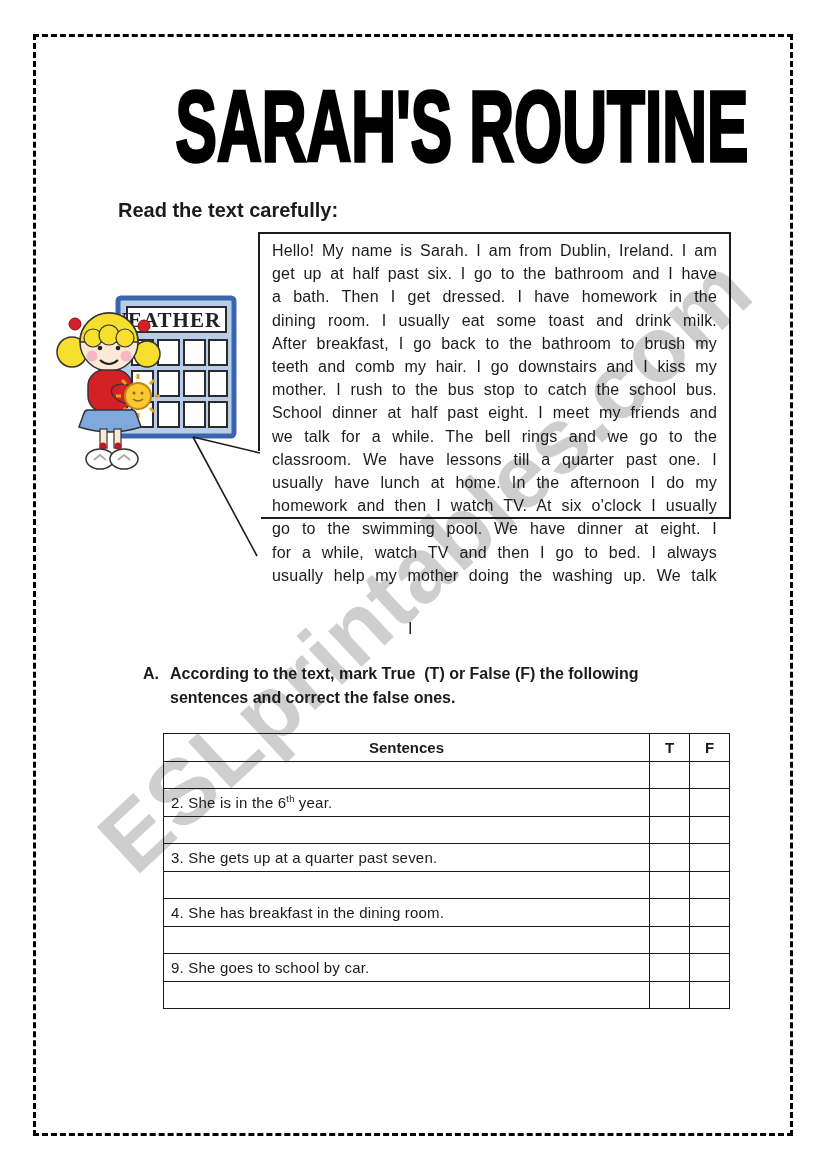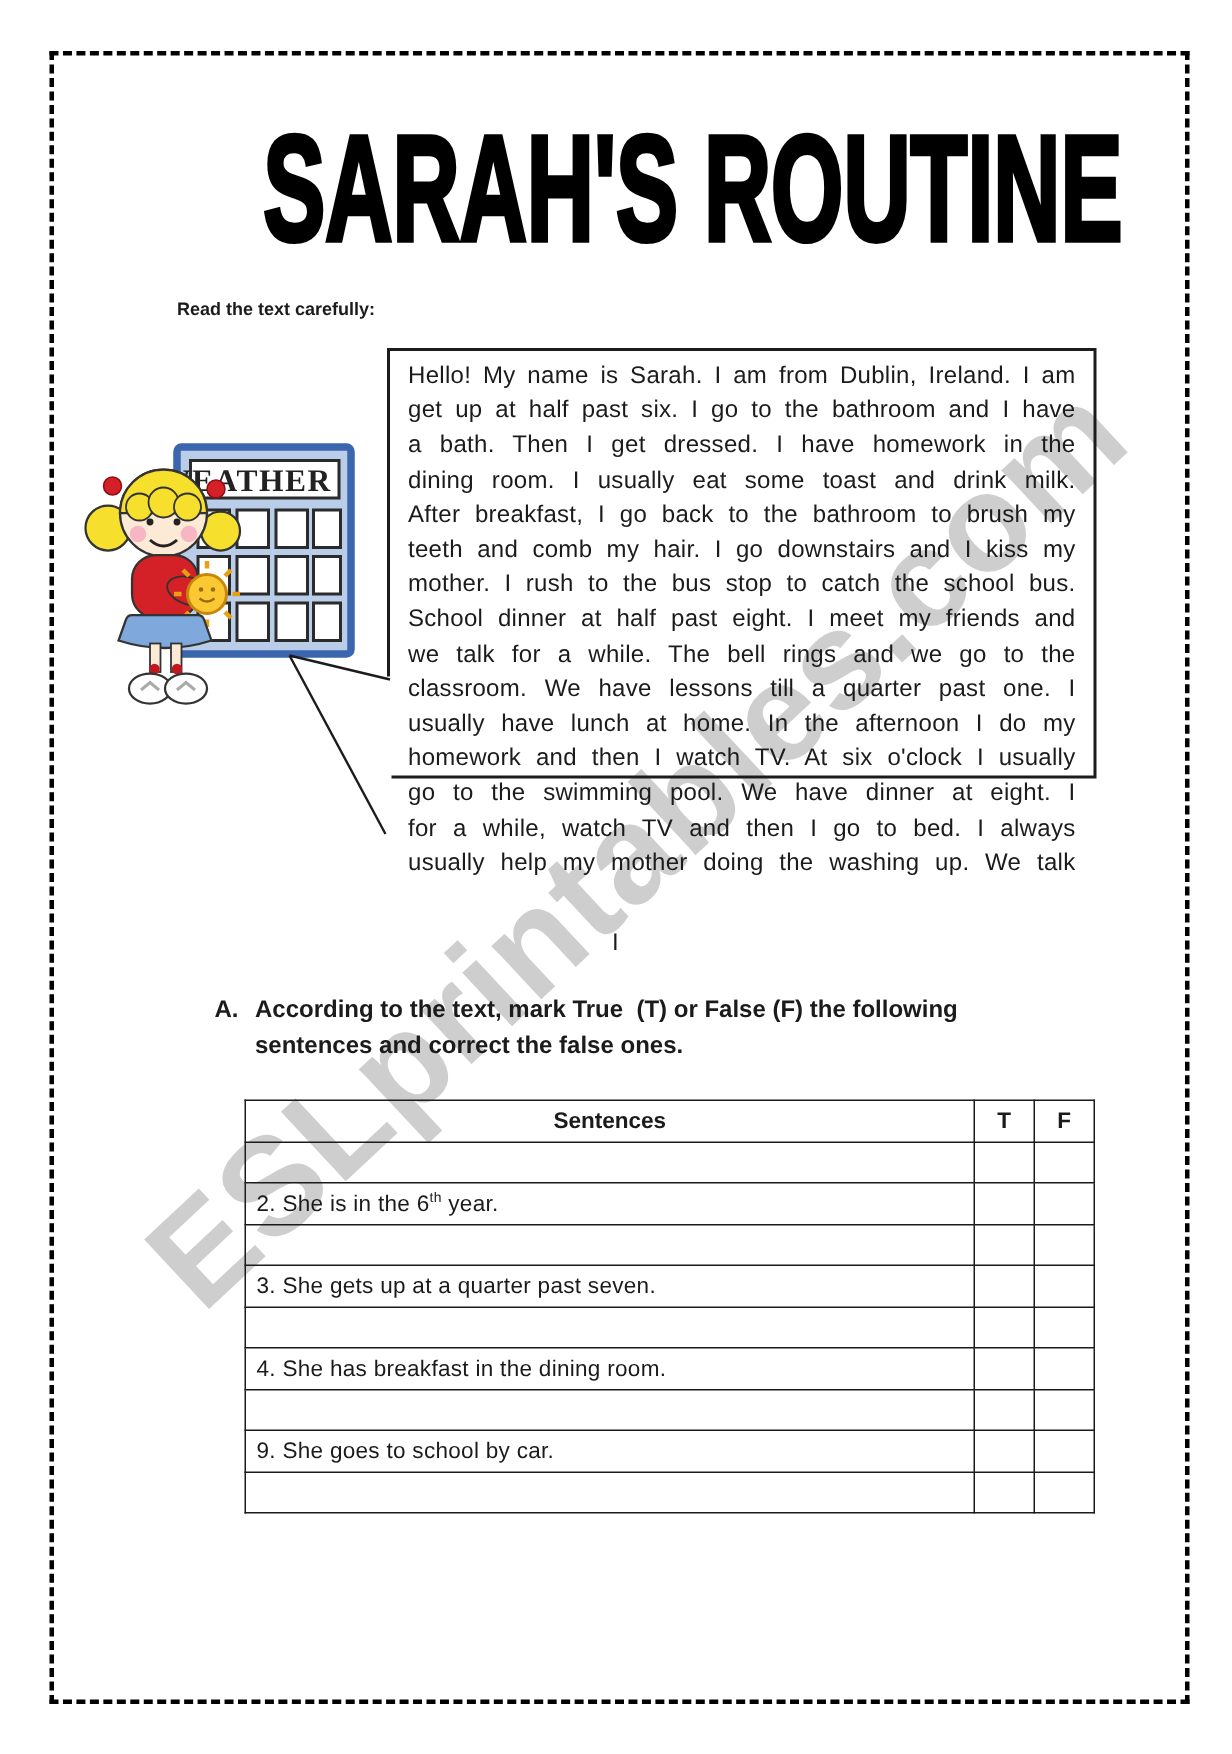"Read the text carefully:" #read-label { font-size: 12px -> 20px }
